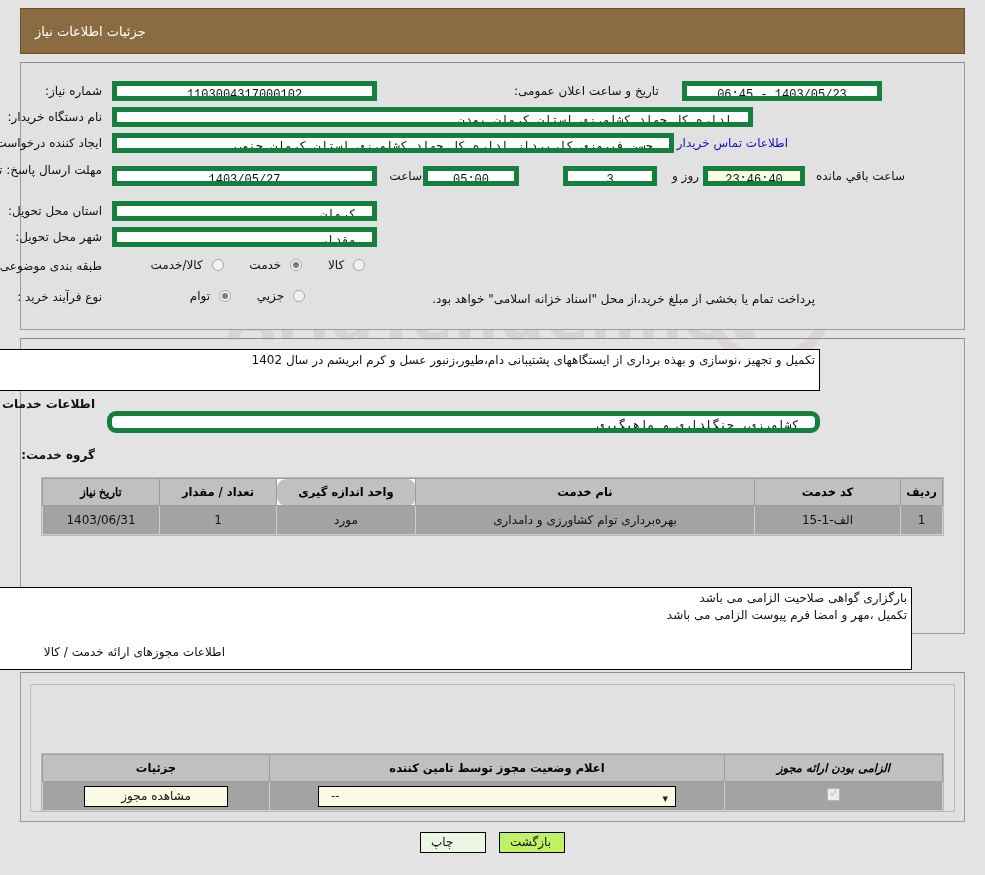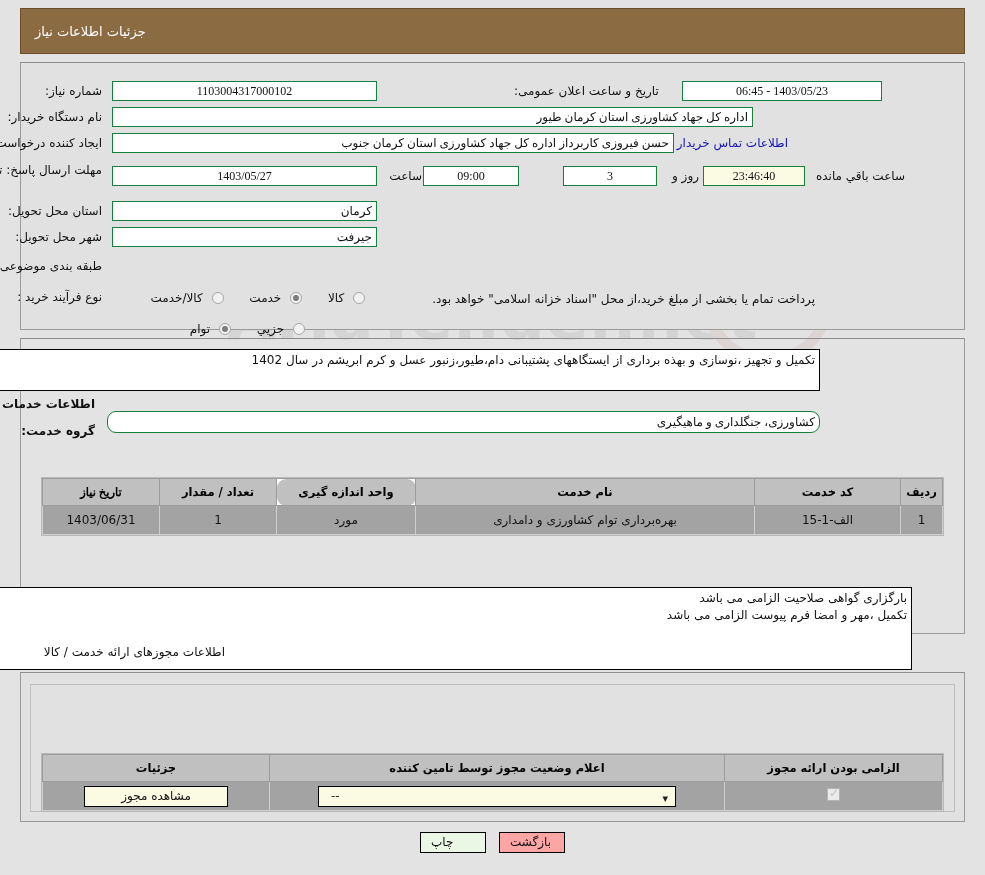"1103004317000102" .box { border: 1px solid #15803d -> 5px solid #15803d; font-family: Liberation Serif, serif -> Liberation Mono, monospace; padding: 0 4px -> 0 16px }
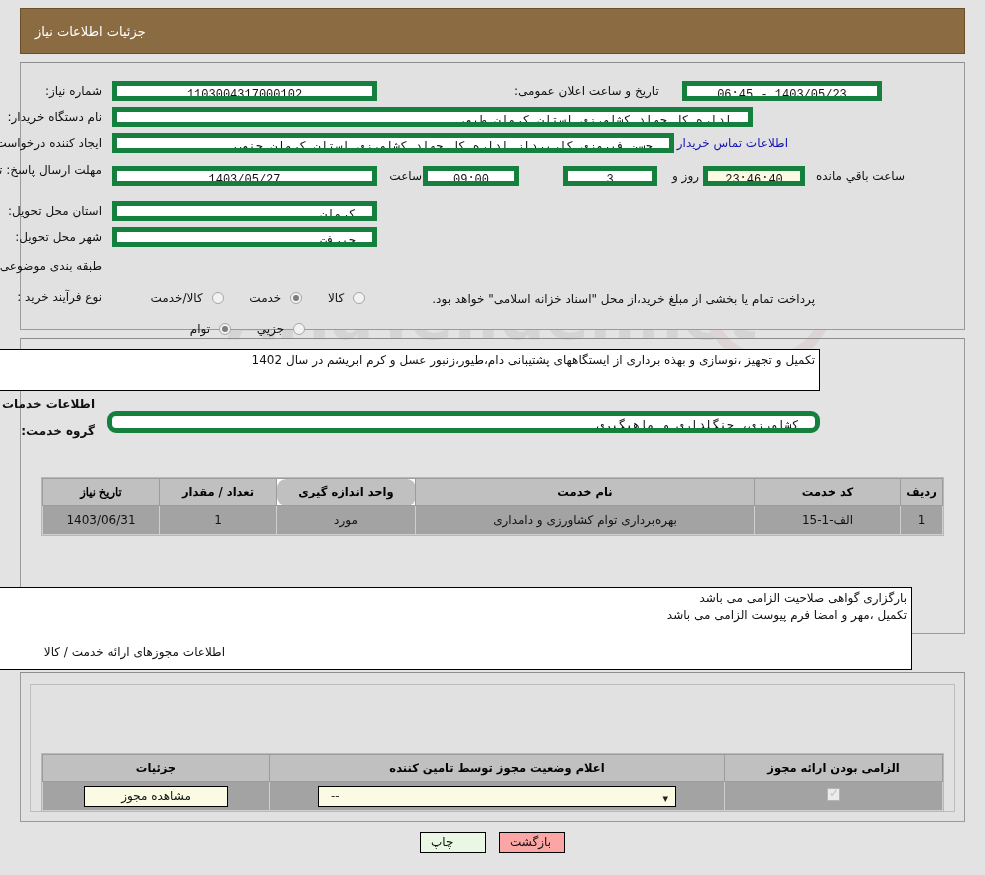"اداره کل جهاد کشاورزی استان" div.abs { text: طیور -> بودن }
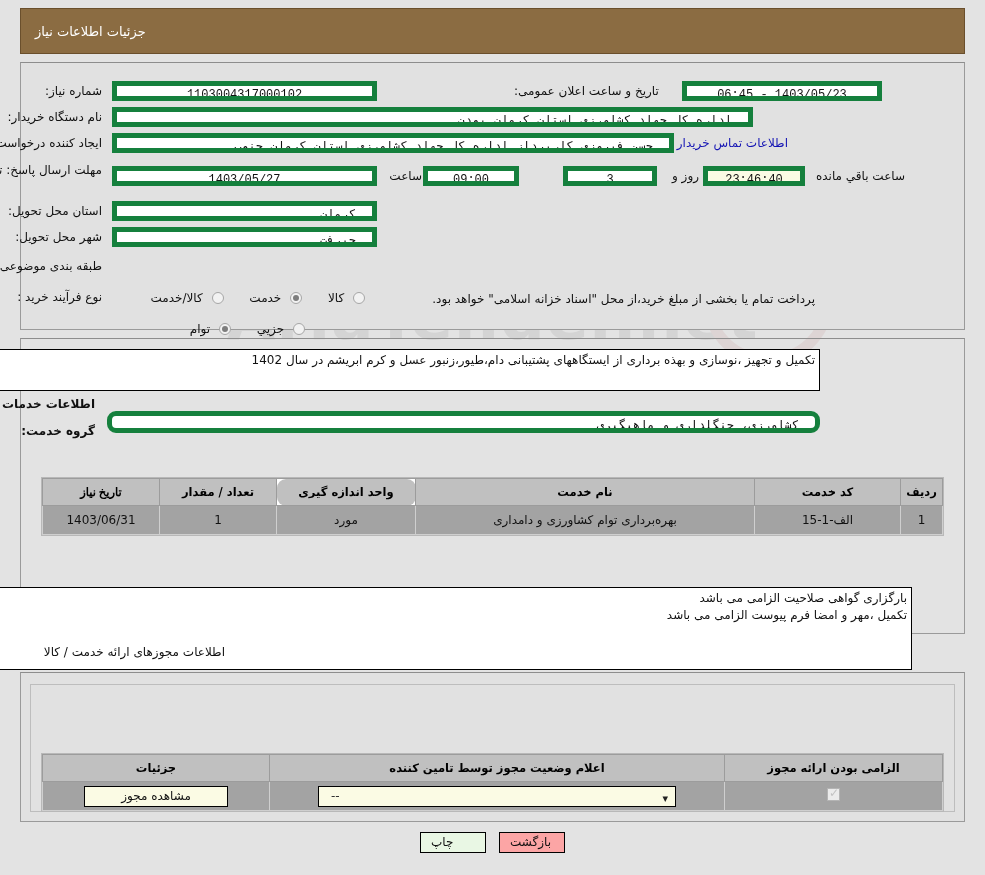"09:00" div.abs { text: 09:00 -> 05:00 }
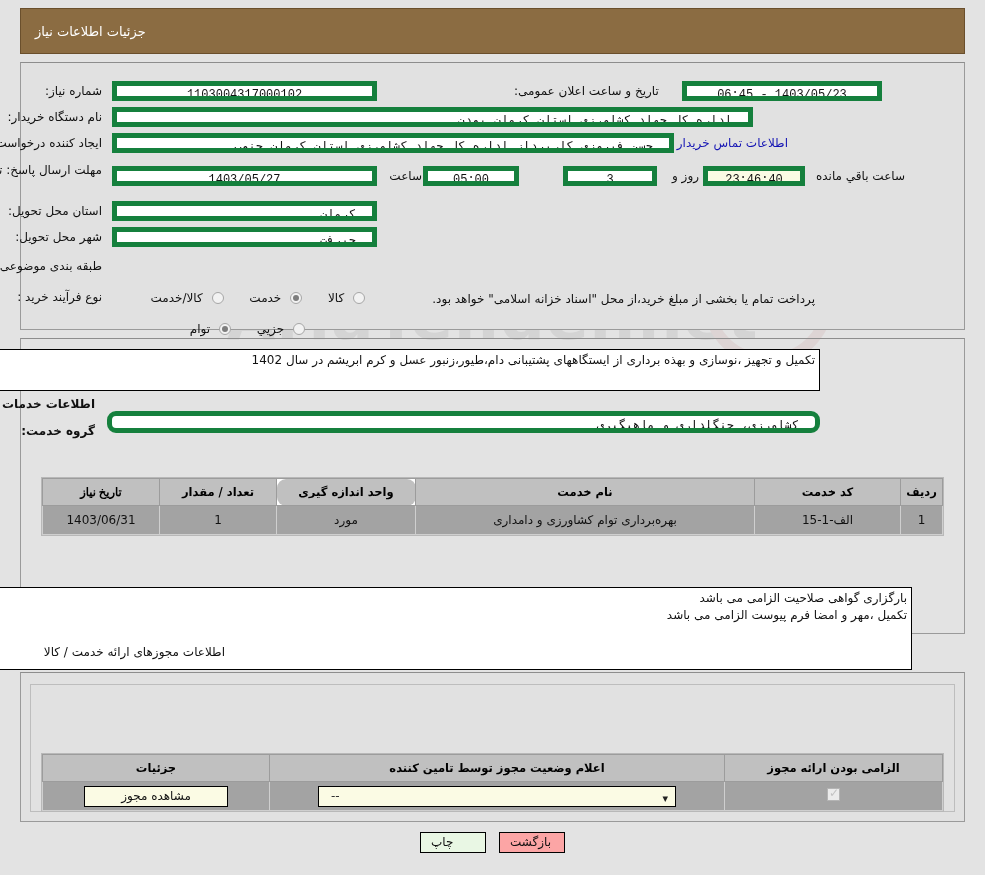"جیرفت" div.abs { text: جیرفت -> مقدار }
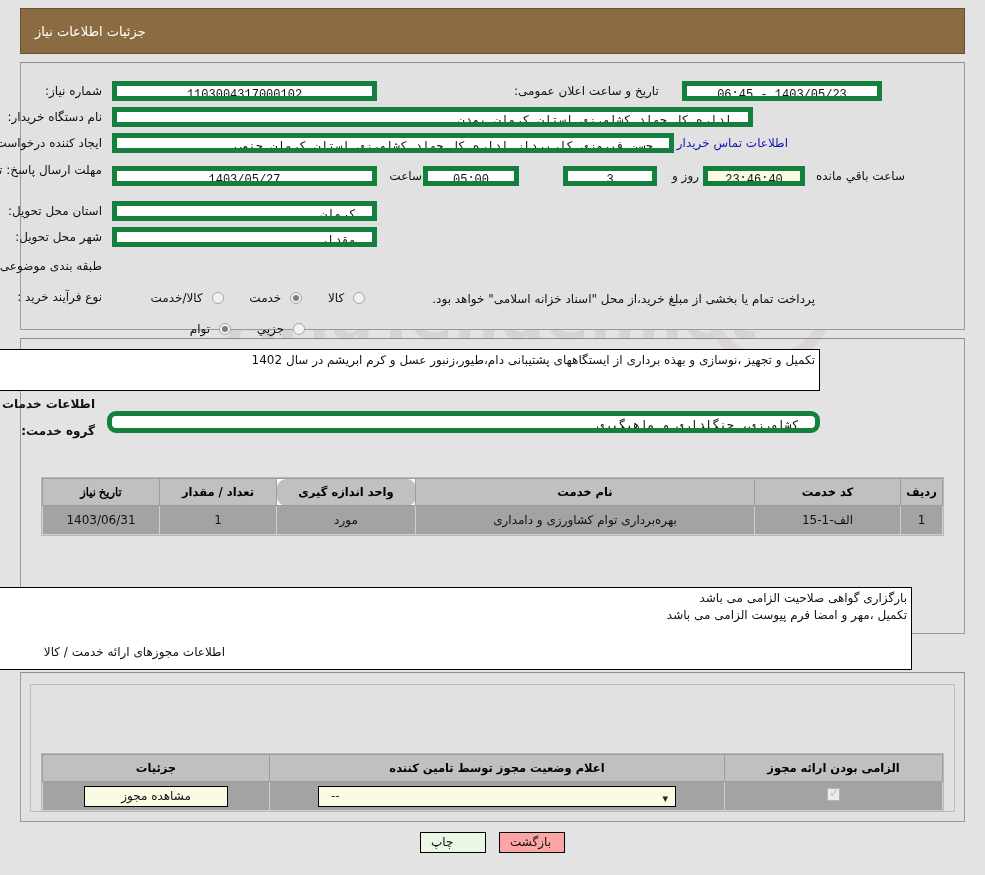"کالا/خدمت" .radio-group .opt { margin-top: 33px -> none }
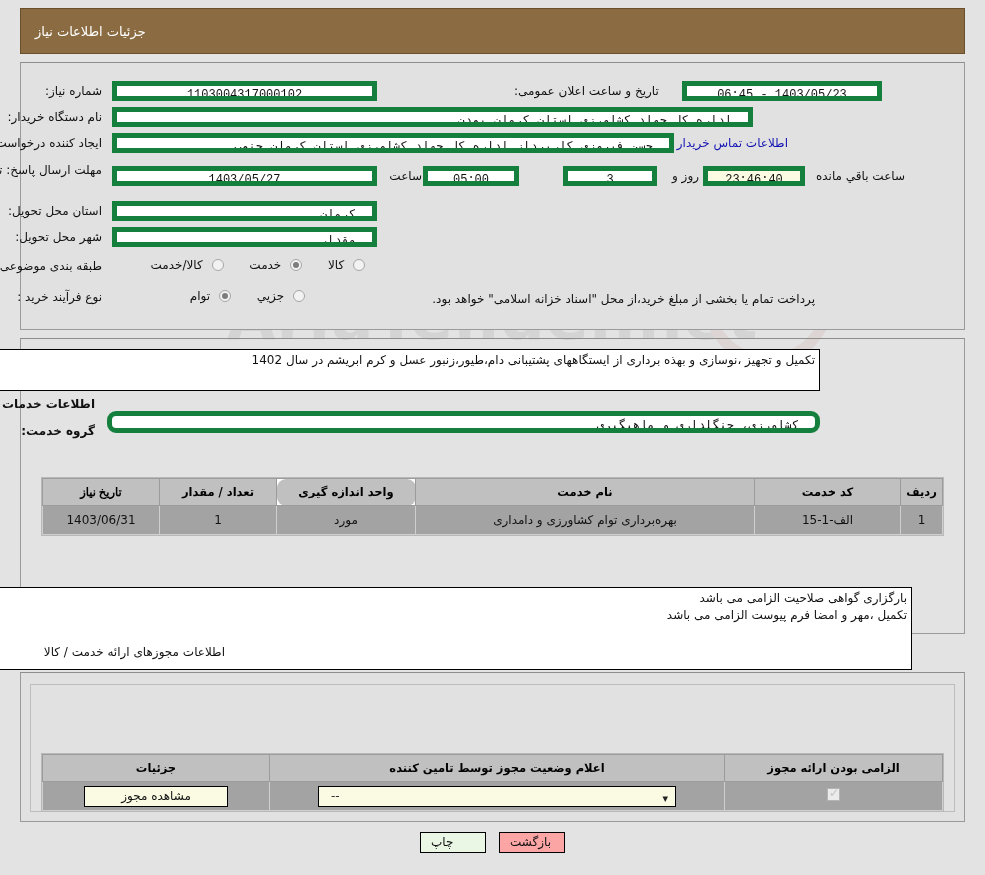"گروه خدمت:" div.abs { top: 424px -> 448px }
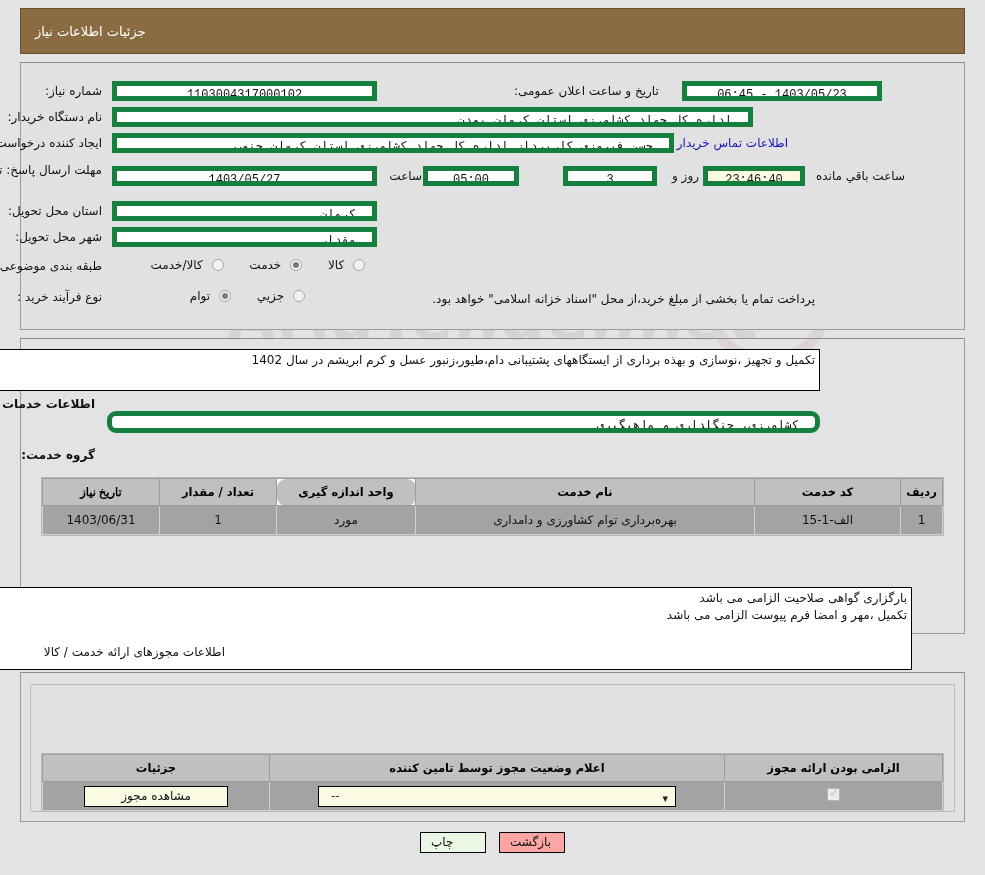"الزامی بودن ارائه مجوز" th { font-style: none -> italic }
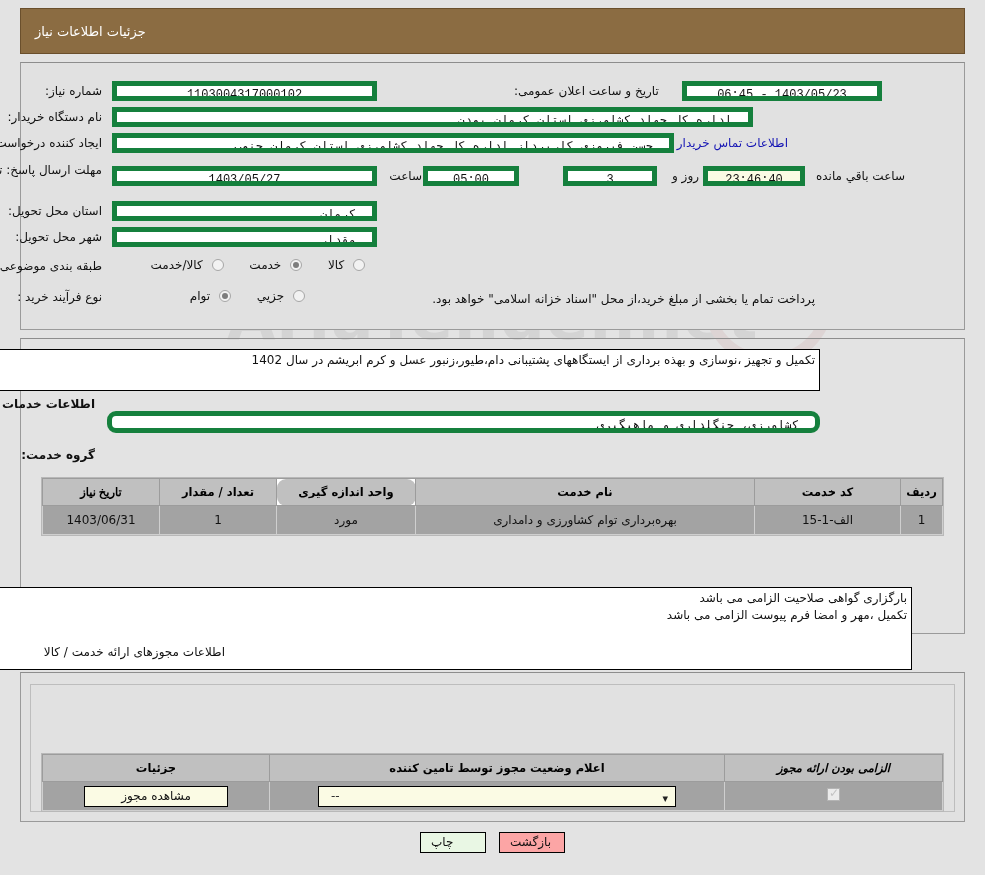"بازگشت" .fbtn.back { background: #fca5a5 -> #bef264 }
